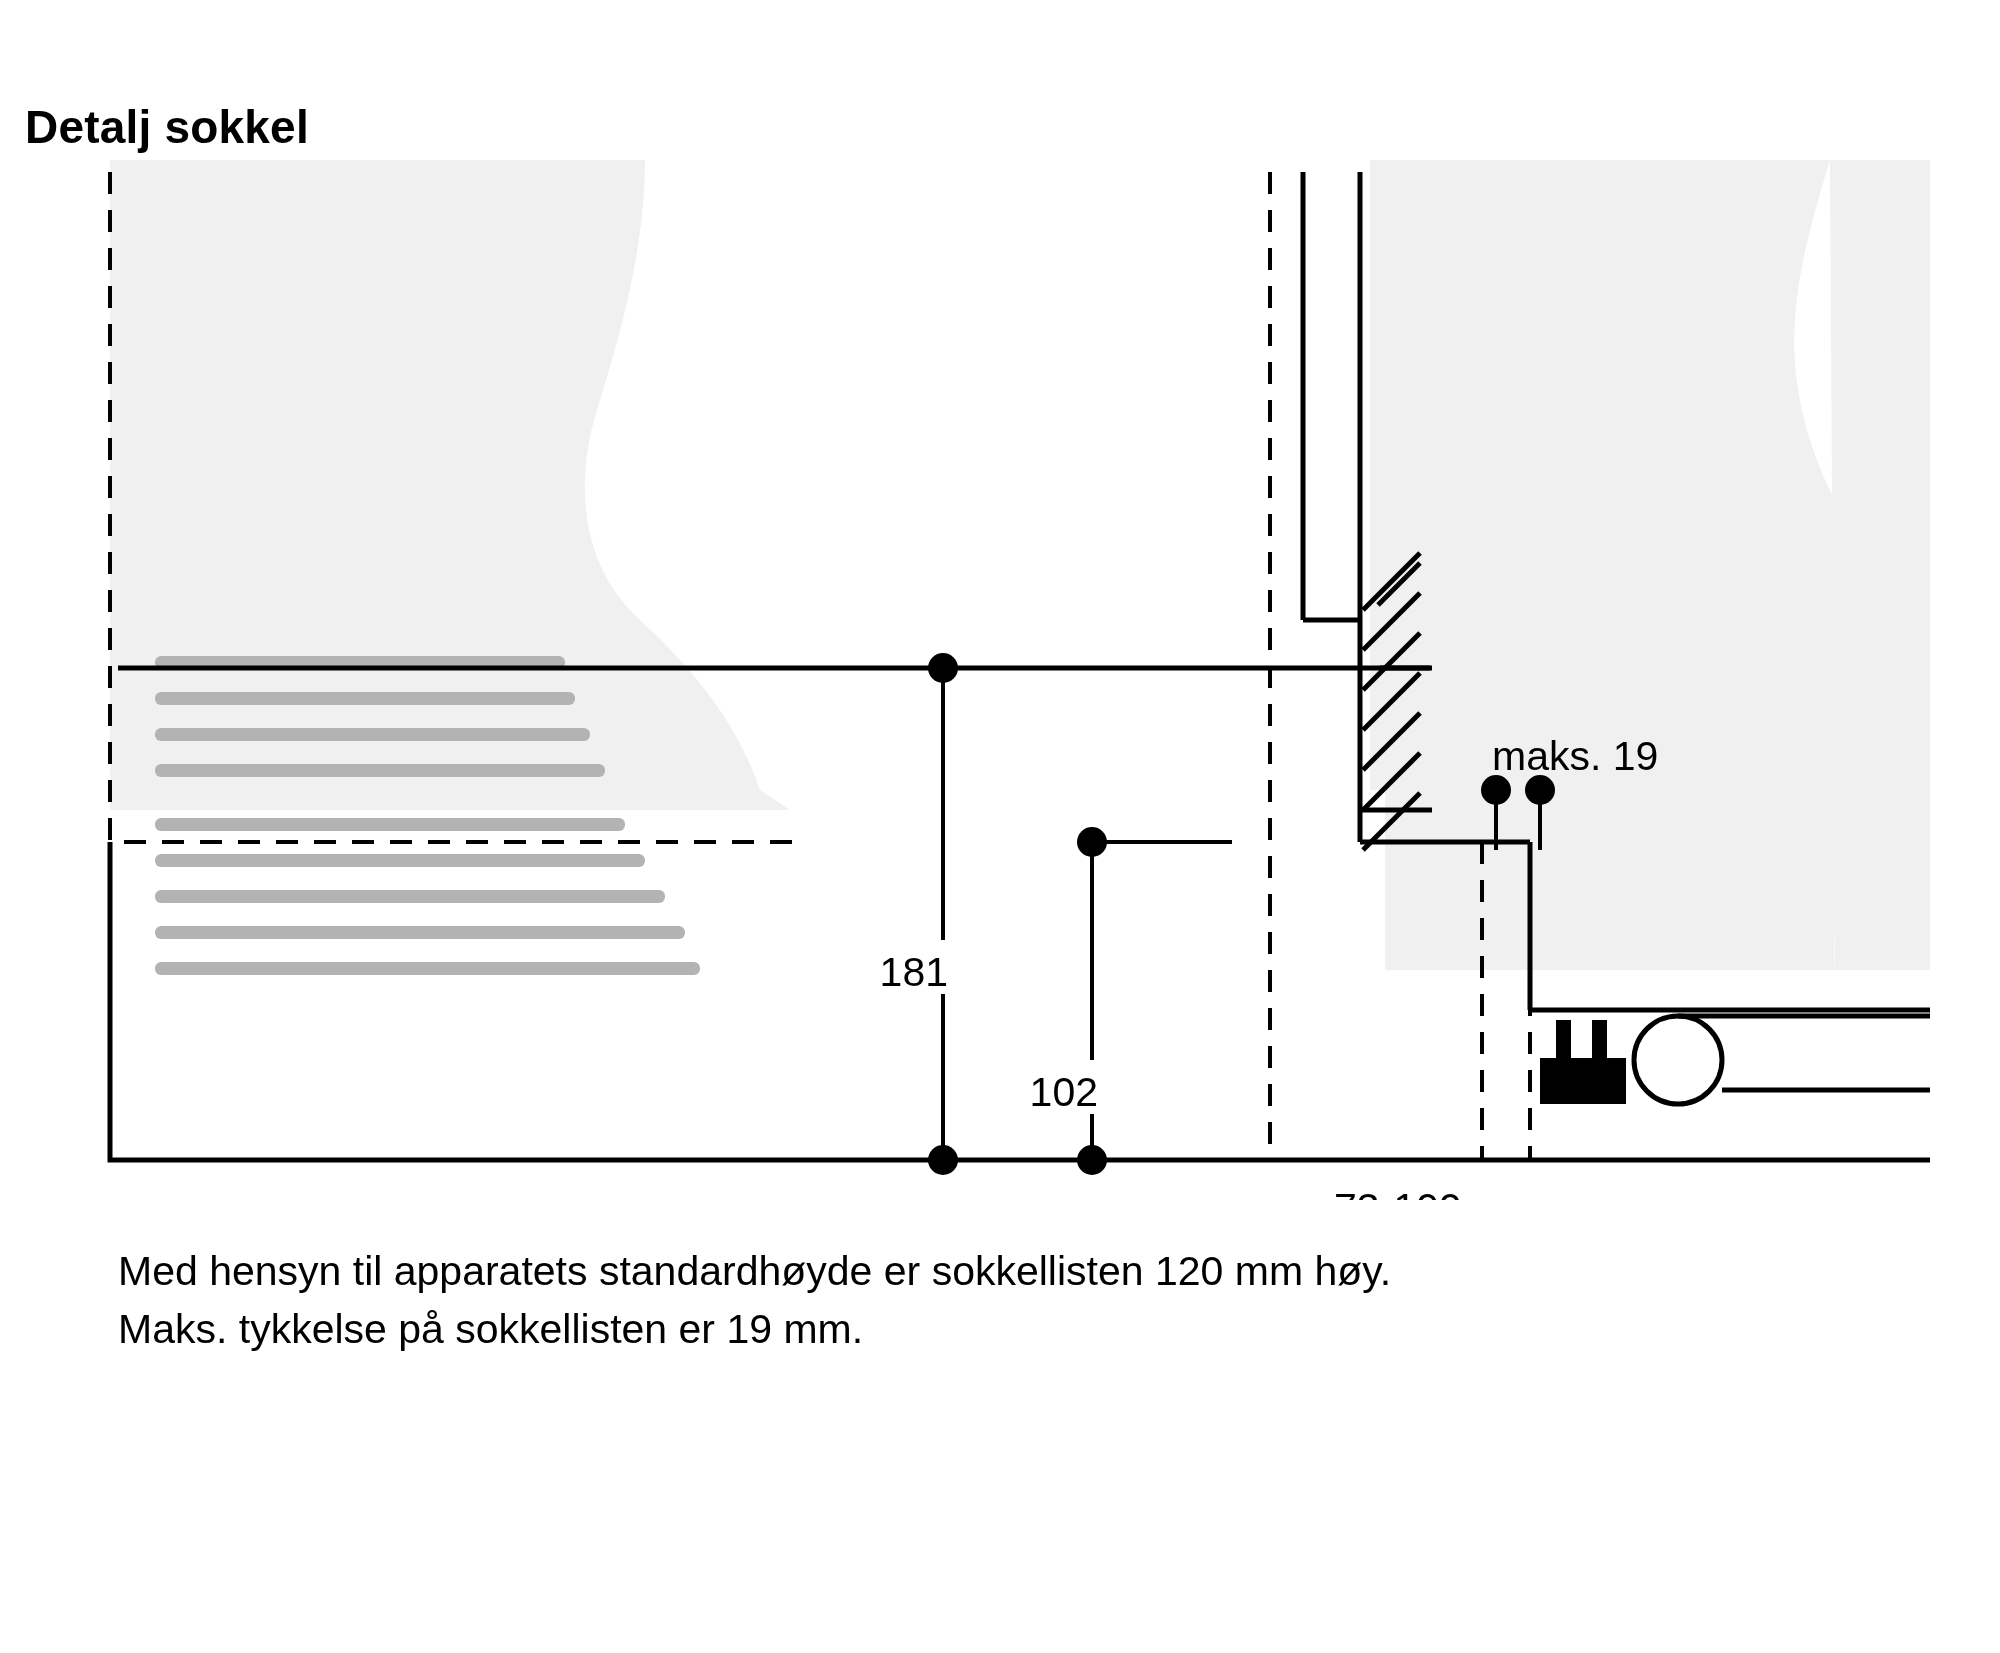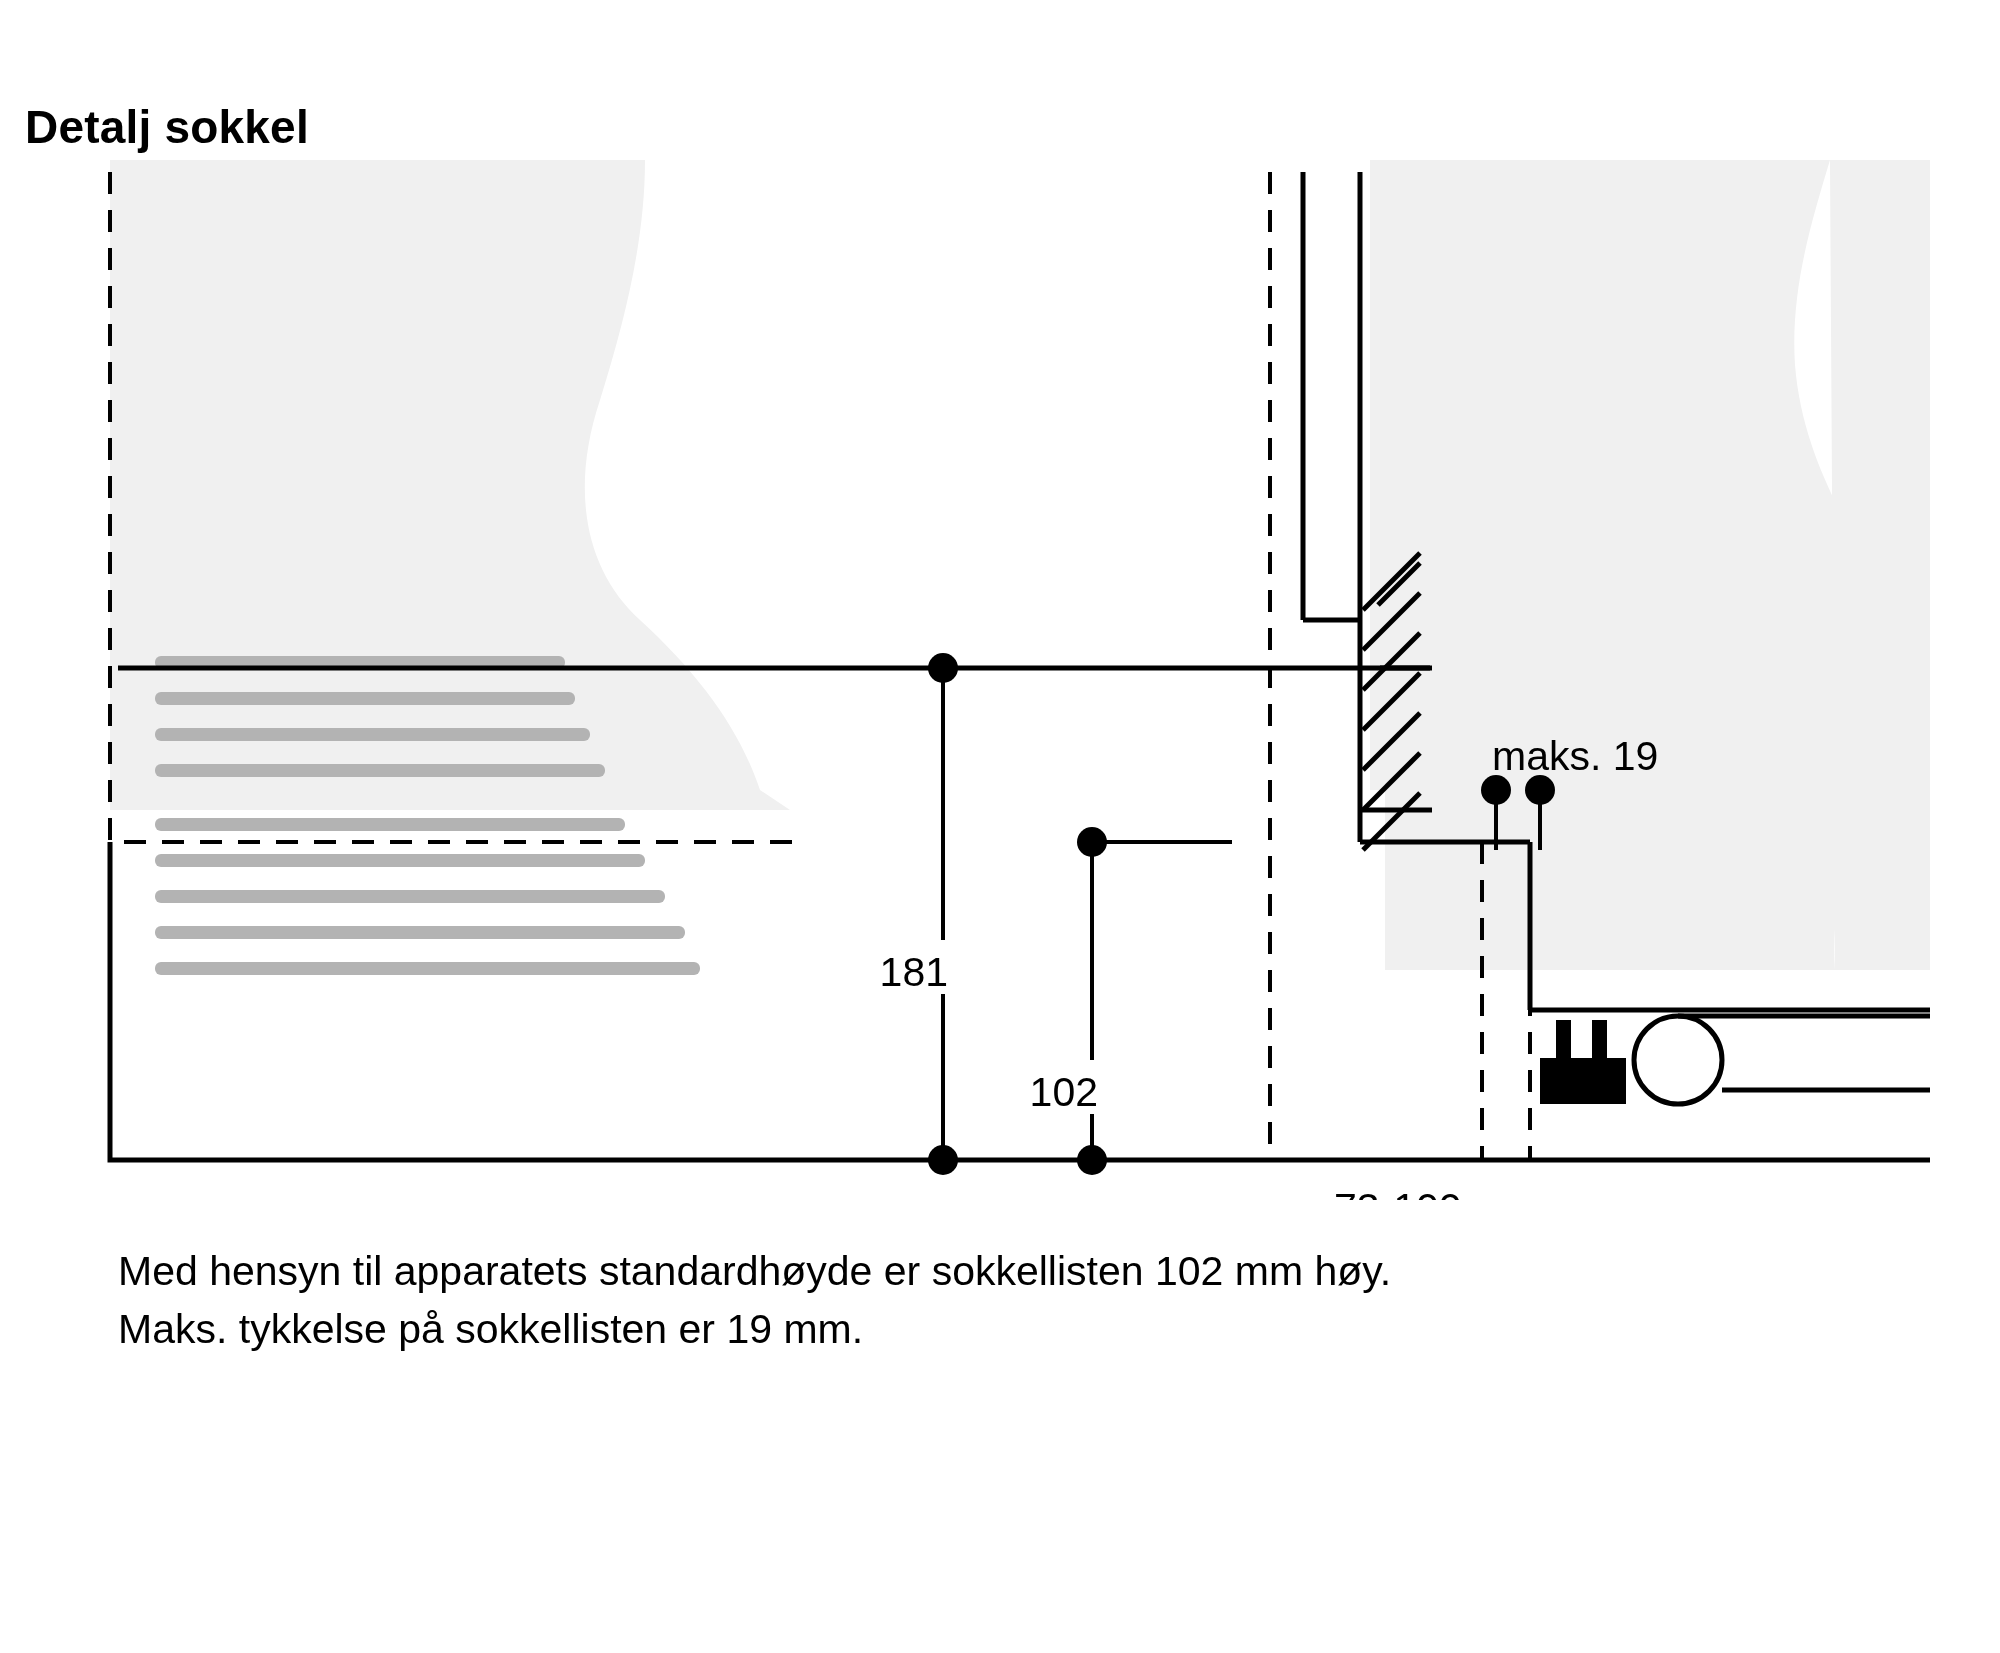"Med hensyn til apparatets standardhøyde" div.caption { text: 102 -> 120 }
